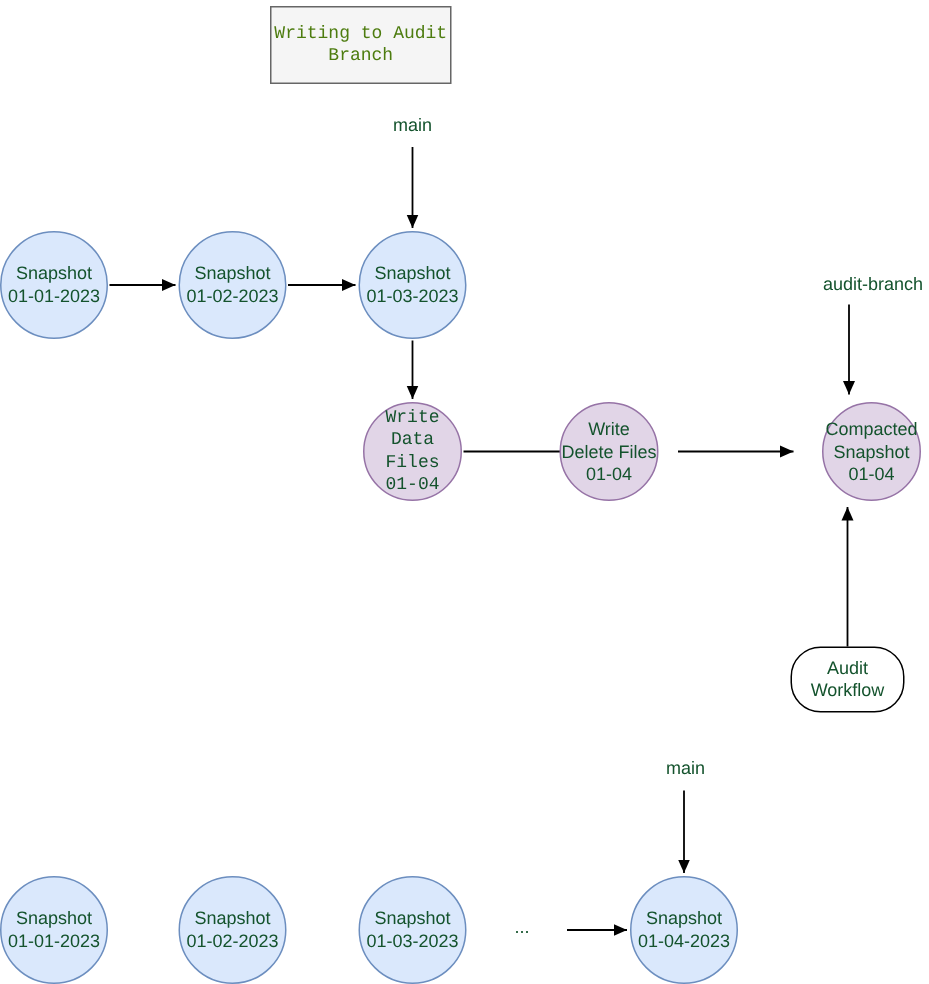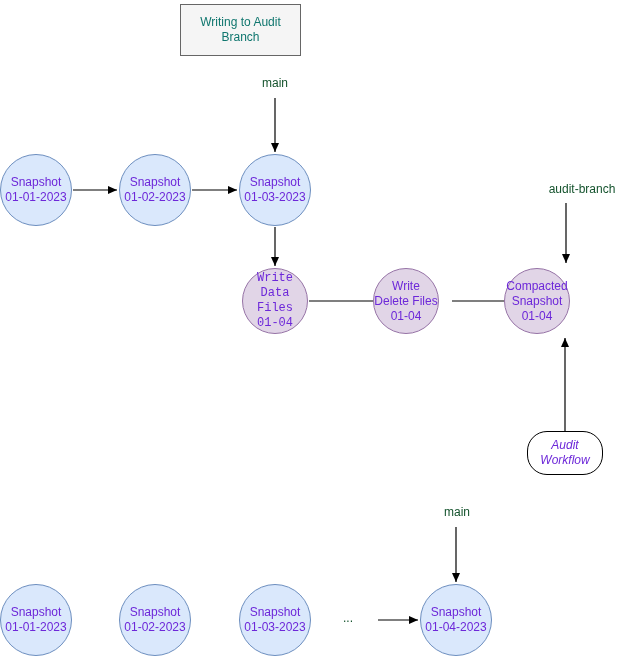"Writing to Audit" .graybox { color: #0f766e -> #4d7c0f; font-family: none -> Liberation Mono, monospace }
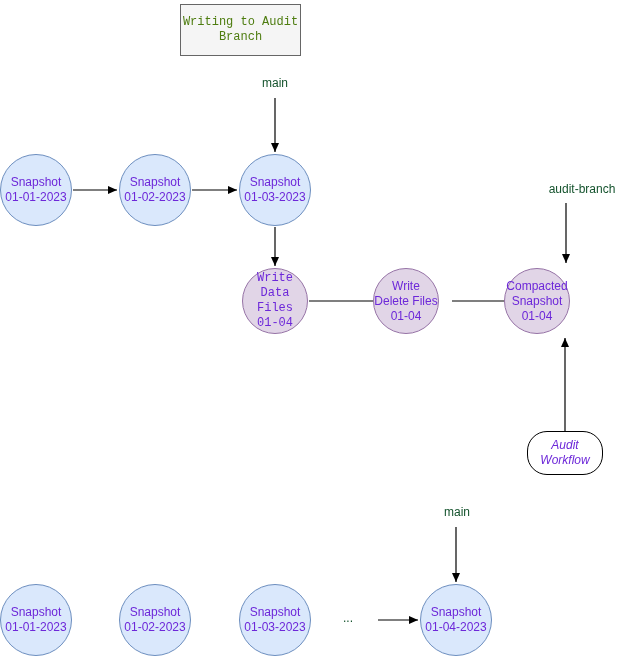"Snapshot" .node { color: #6d28d9 -> #14532d }
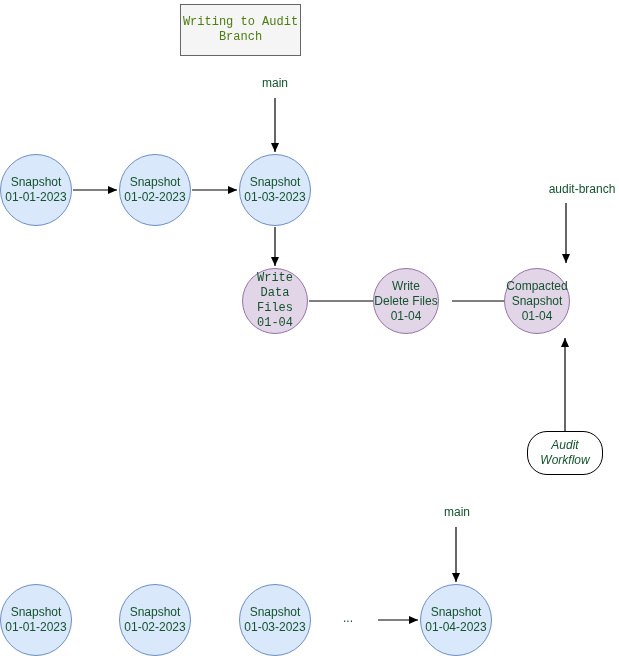"Compacted" div.node { left: 504px -> 548px }
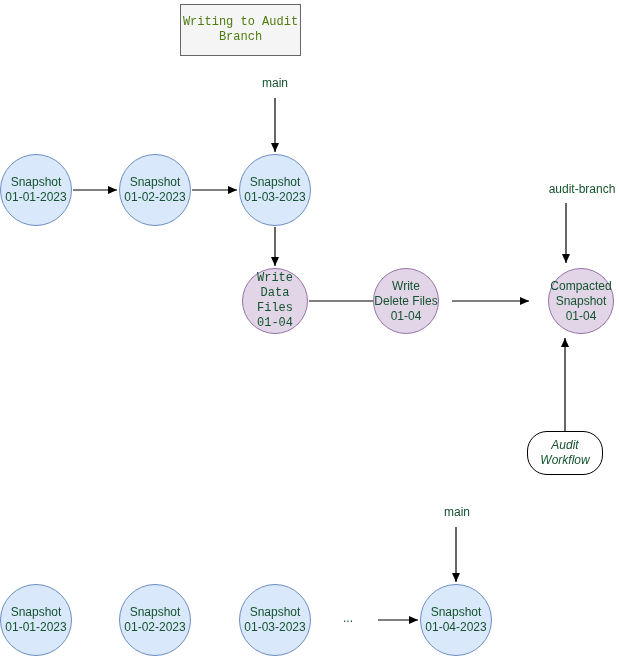"Audit" .whitebox { font-style: italic -> none }
